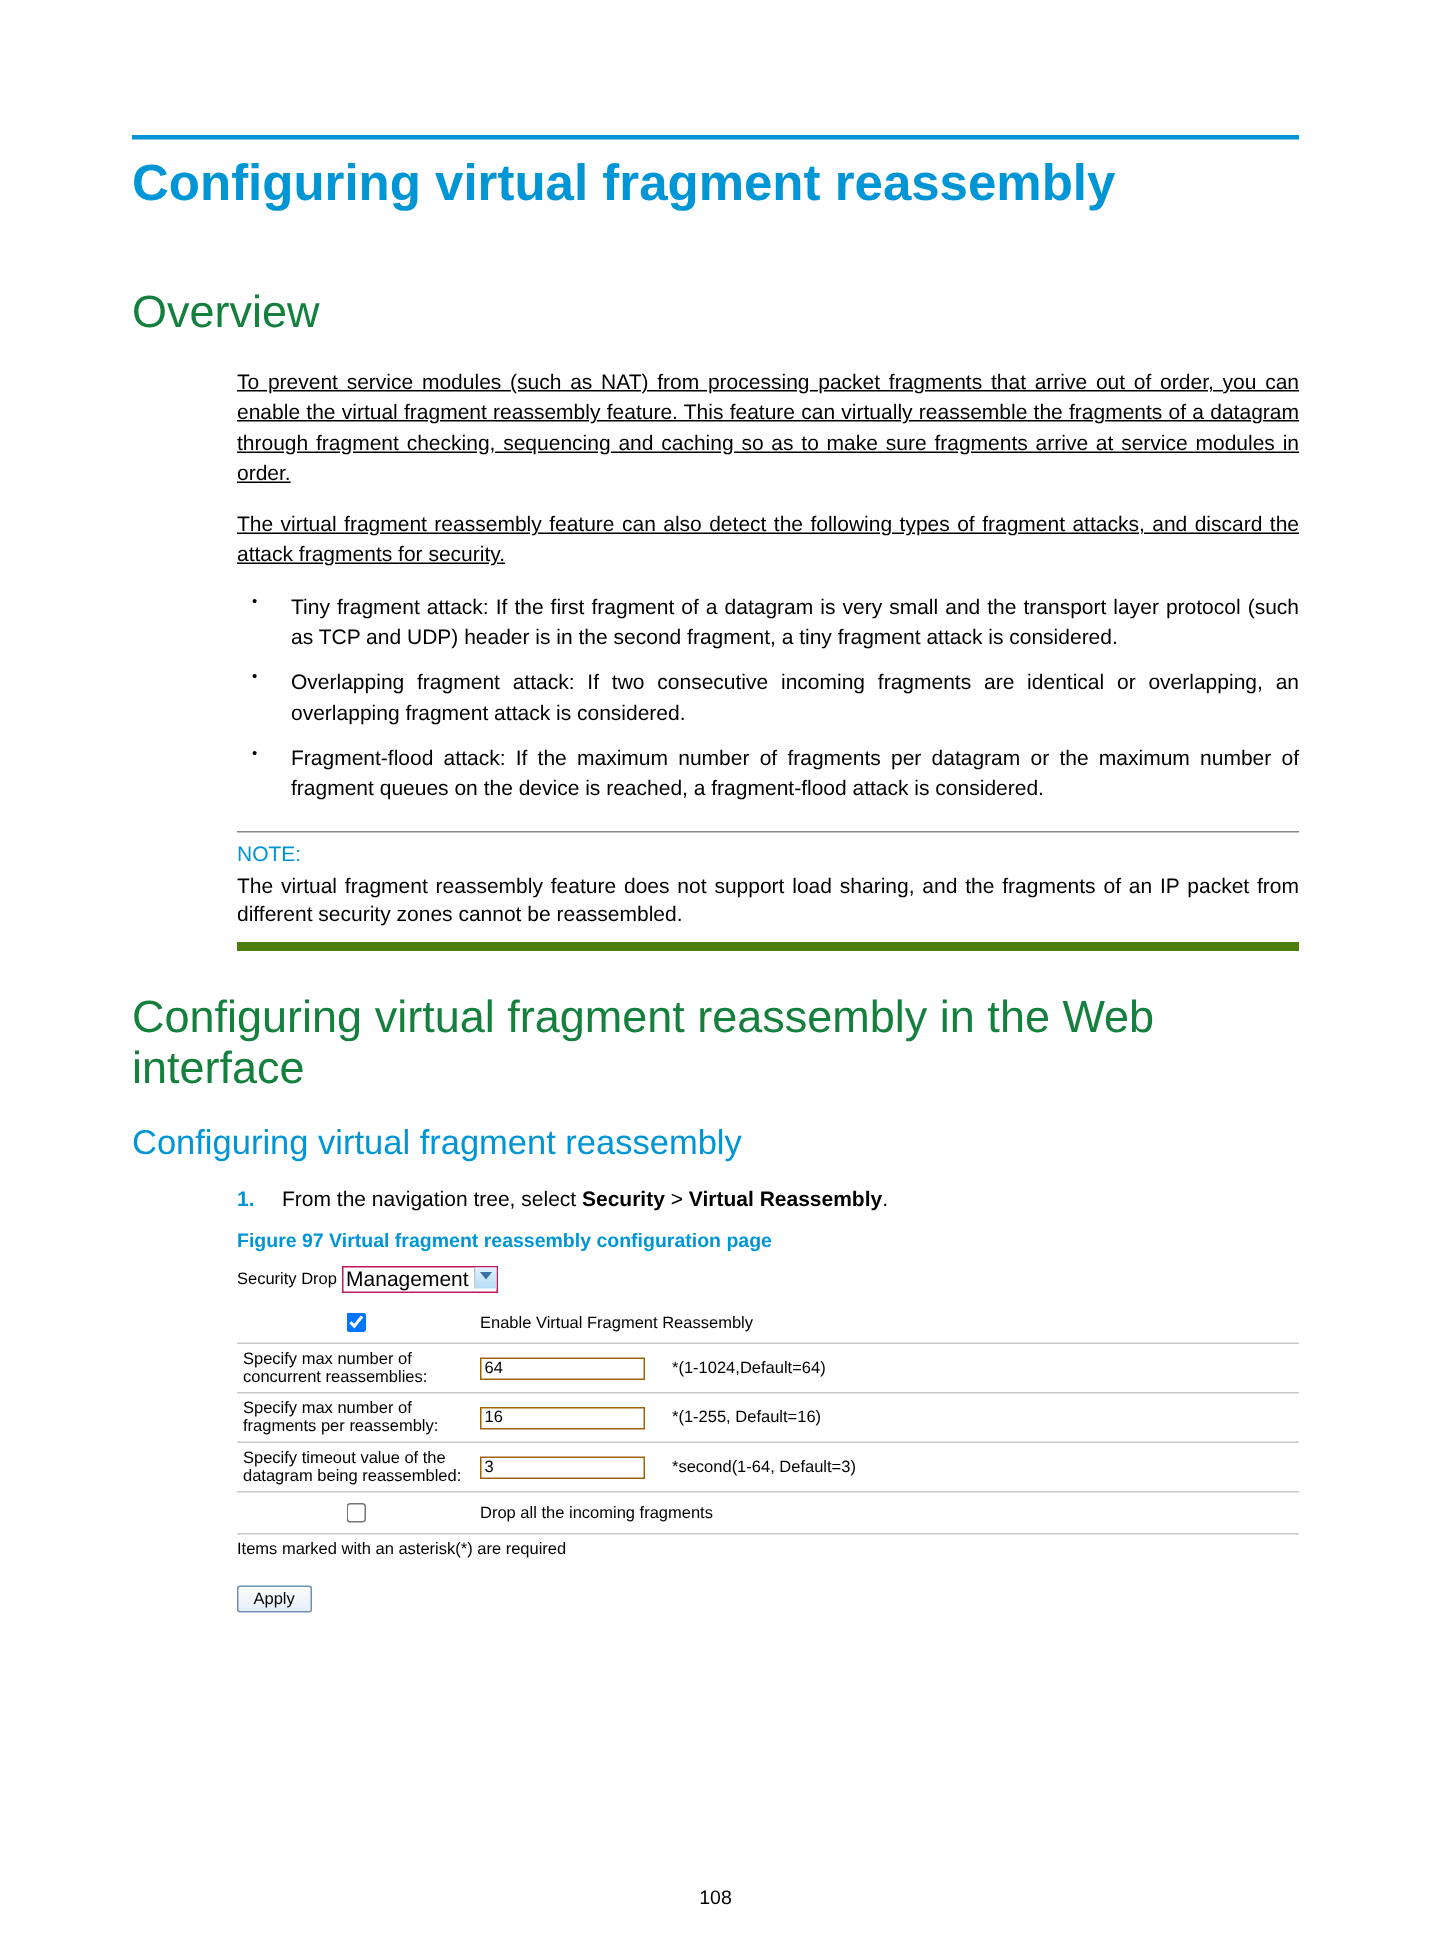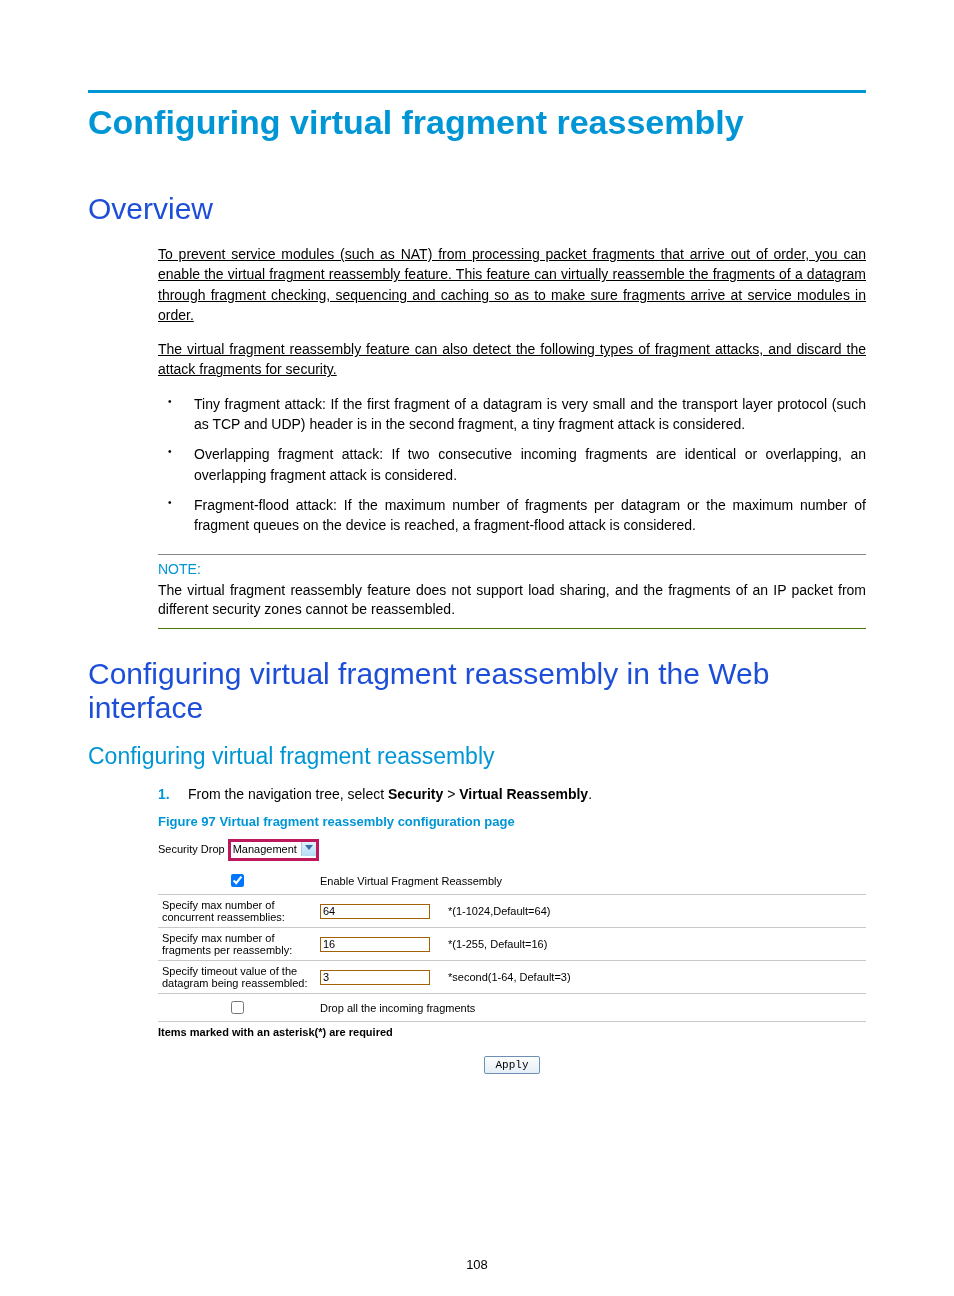"Overview" h2.section { color: #1d4ed8 -> #15803d }
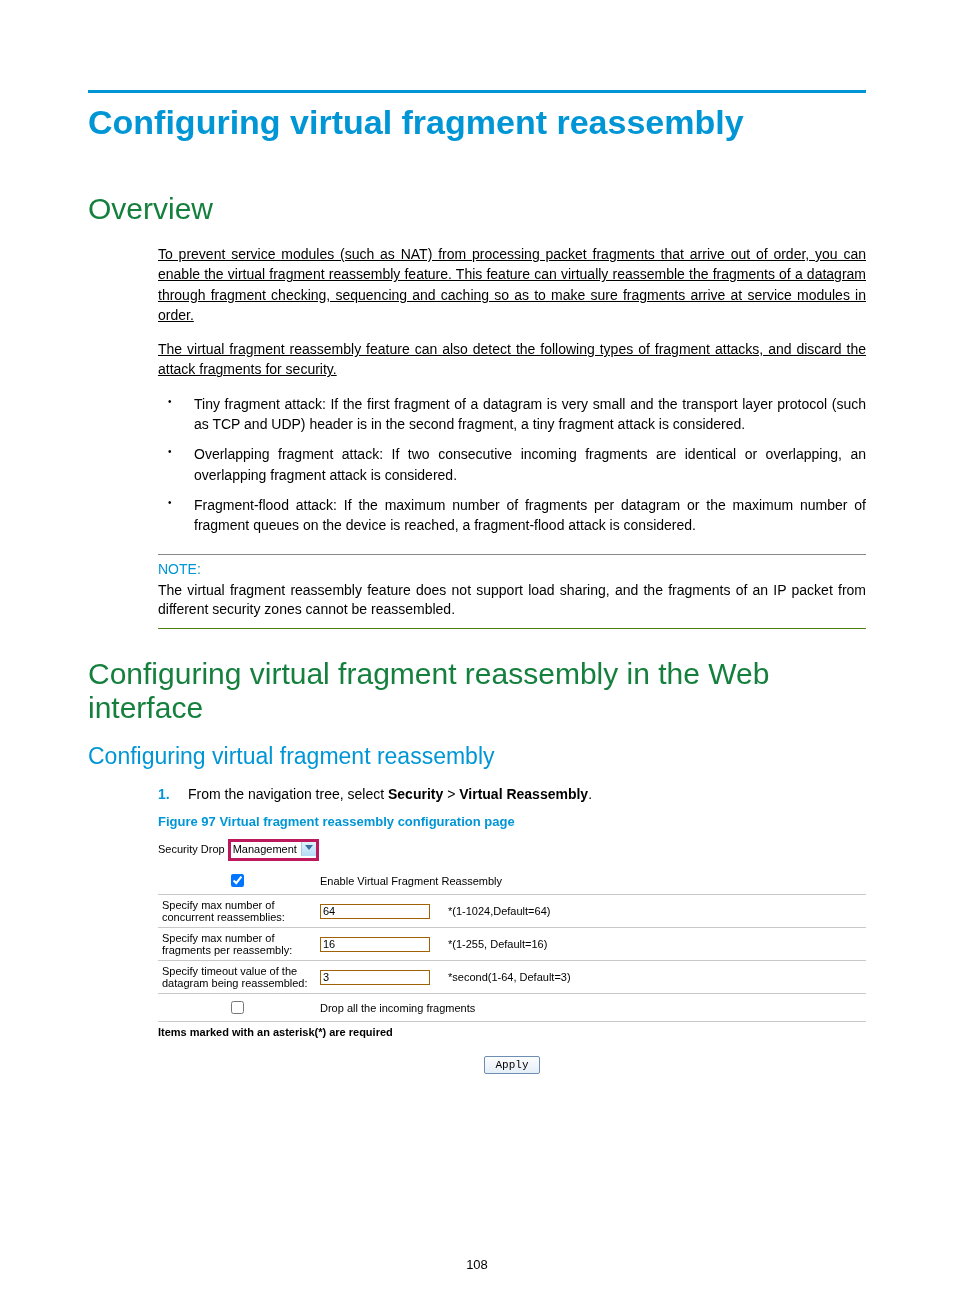"NOTE:" .note-box { border-bottom: 1px solid #4d7c0f -> 6px solid #4d7c0f }
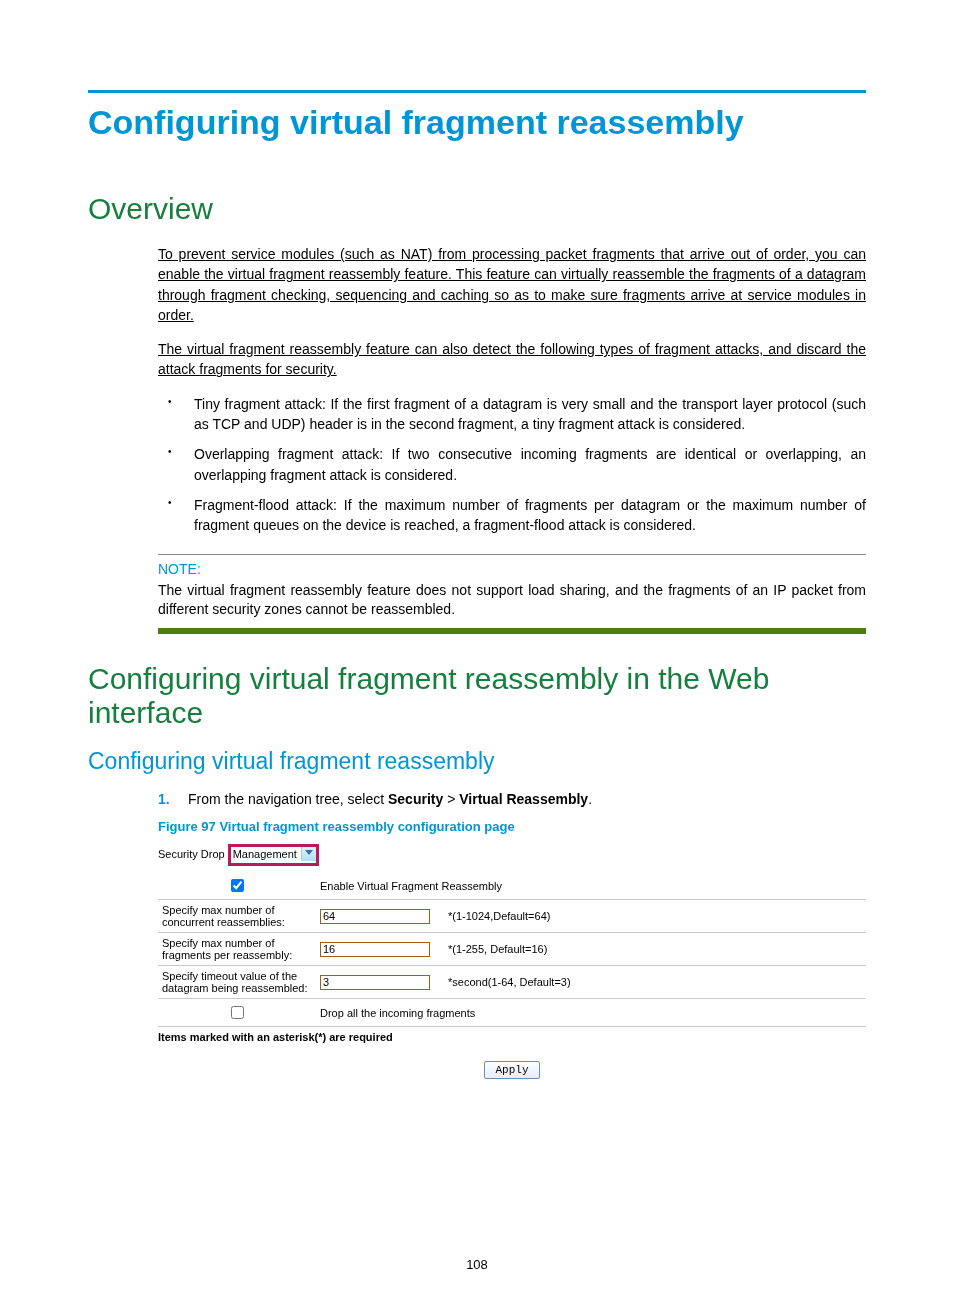"Management" .fake-select { border: 3px solid #be185d -> 1px solid #be185d; font-size: 11px -> 14px }
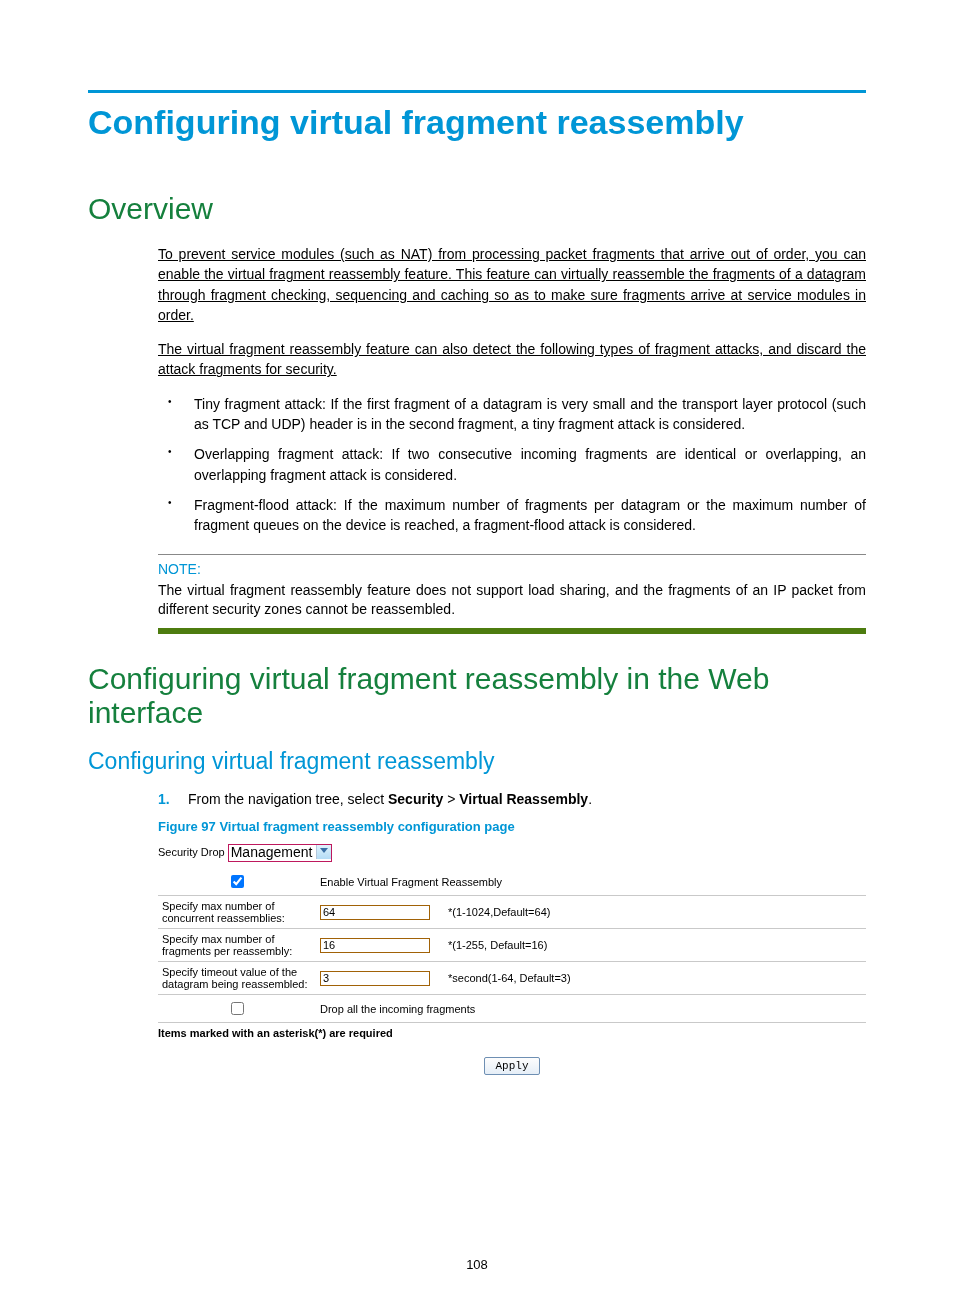"Items marked with an asterisk(*)" .footer-note { font-weight: bold -> none }
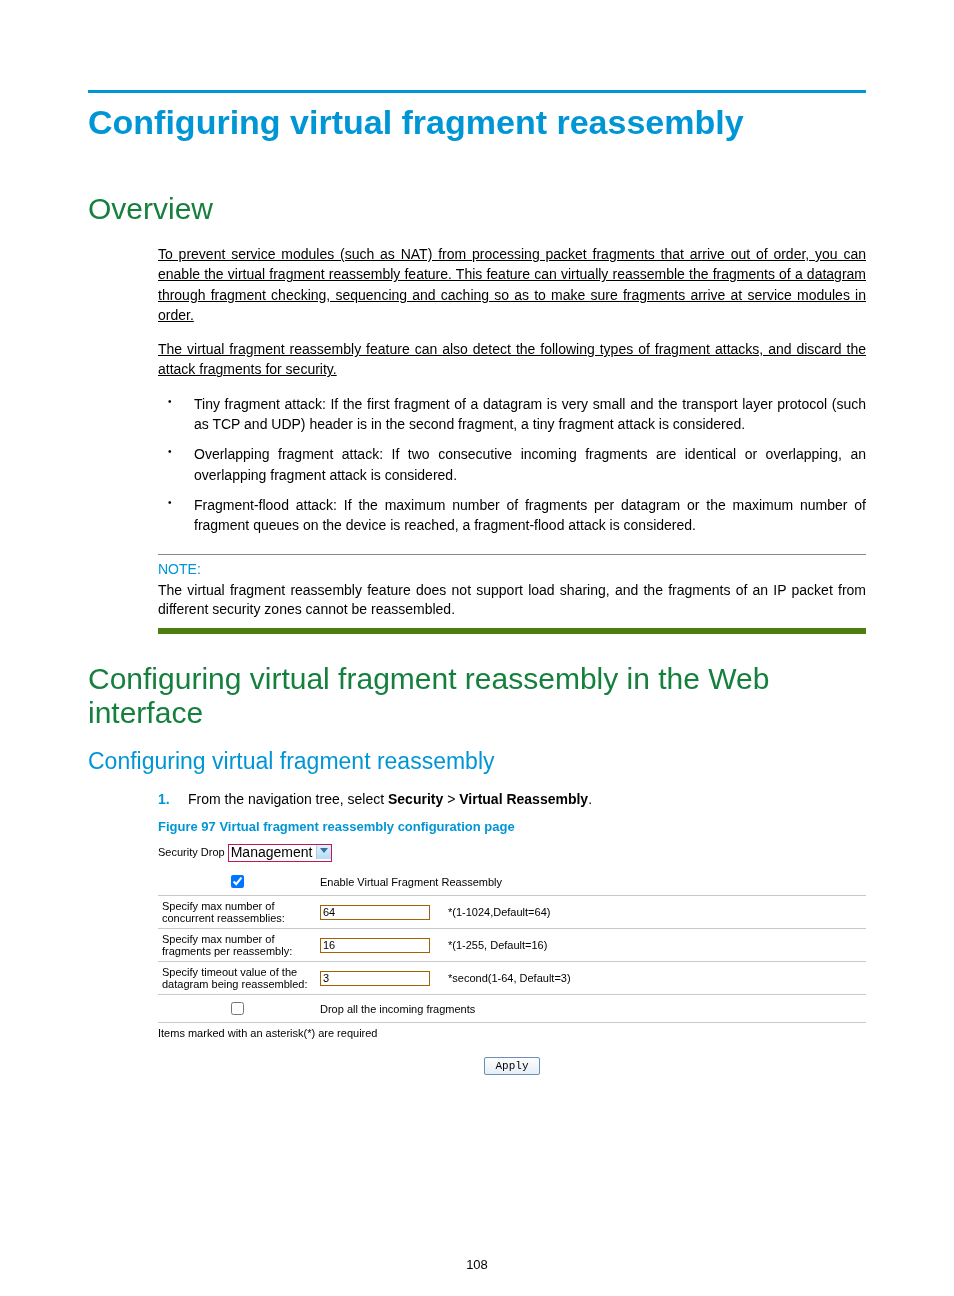"Apply" .apply-wrap { font-family: Liberation Mono, monospace -> none; text-align: center -> left }
